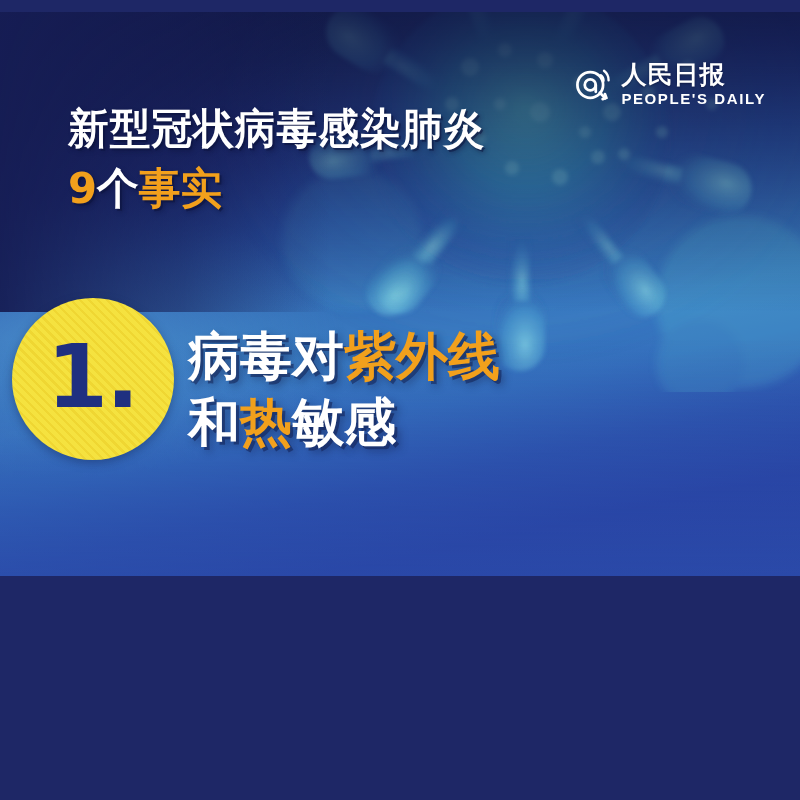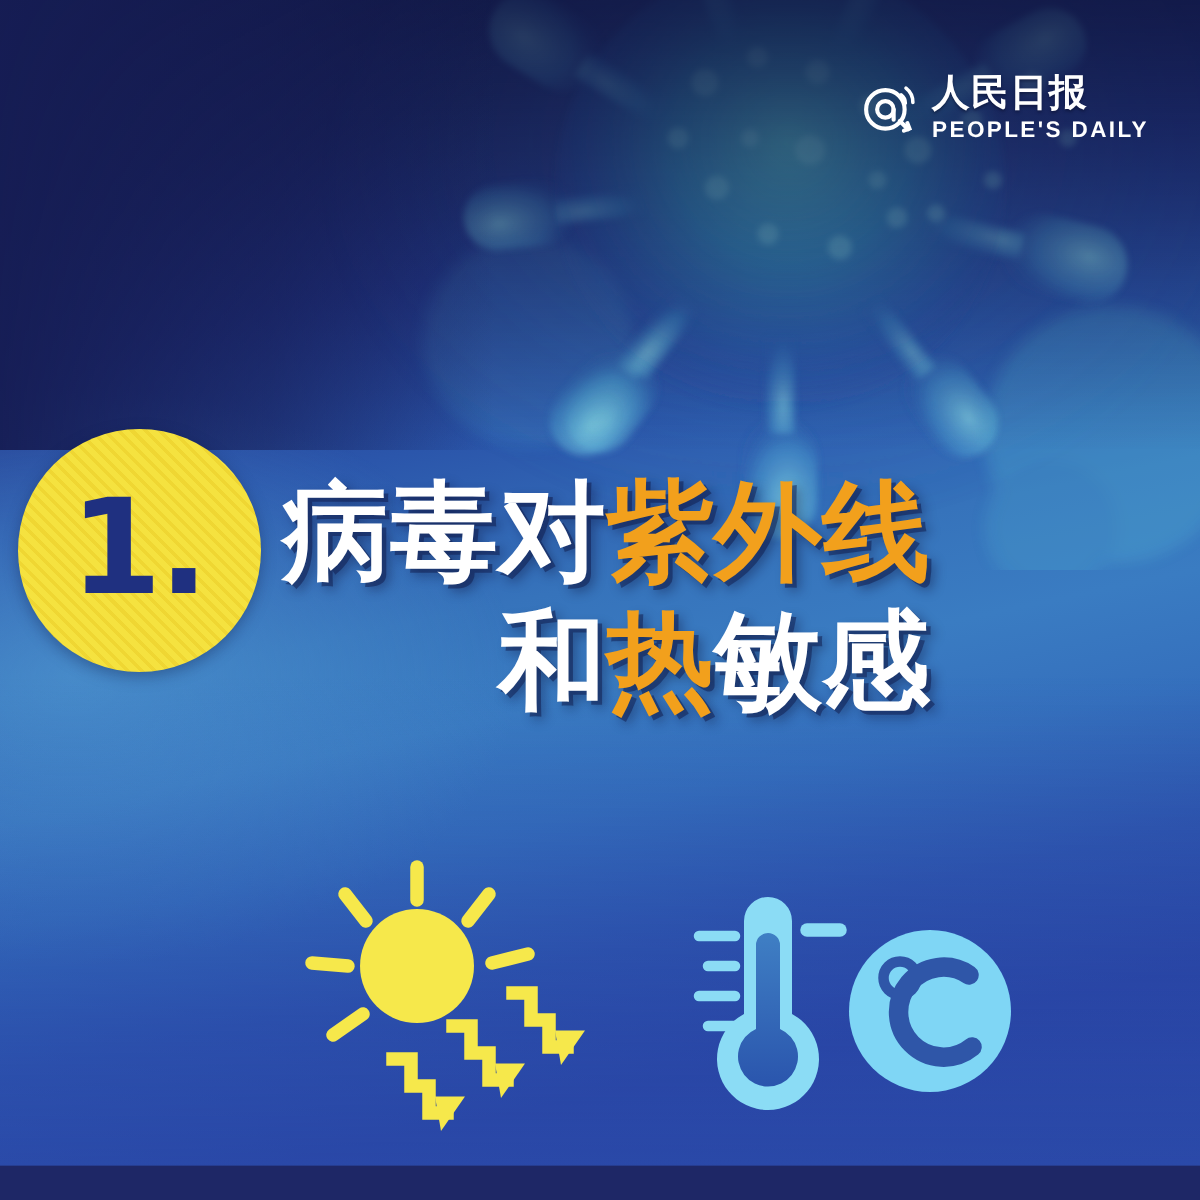"人民日报" .stage { height: 777px -> 564px; margin-top: none -> 12px }
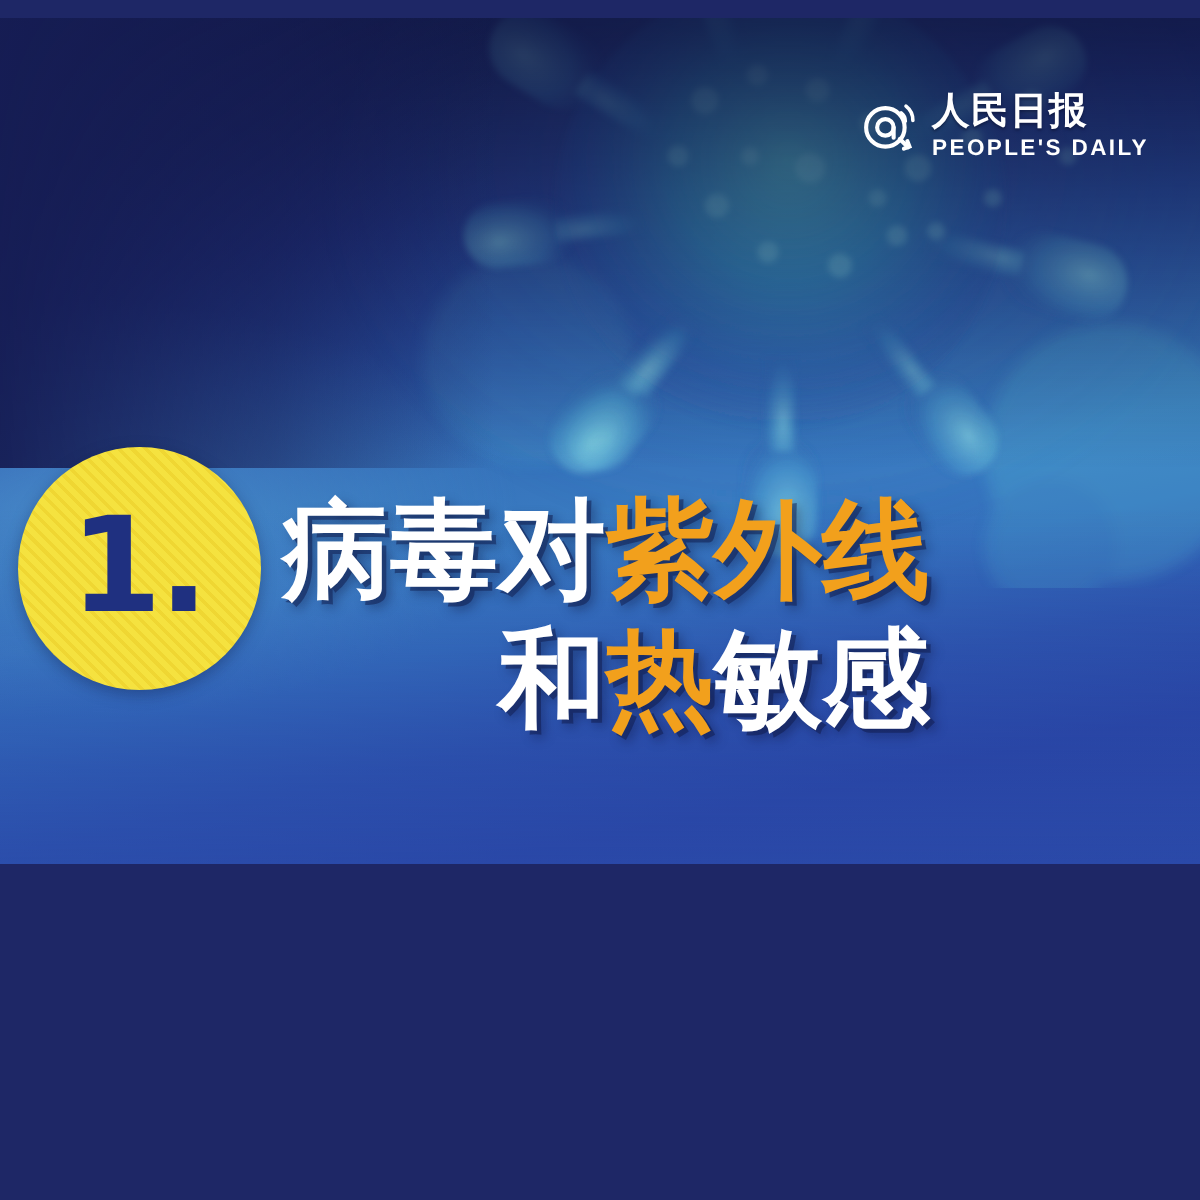"新型冠状病毒感染肺炎" div.title-block { html: none -> <div> <div>新型冠状病毒感染肺炎</div> <div> <span>9</span><span>个</span><span>事实</span> </div> </div> }
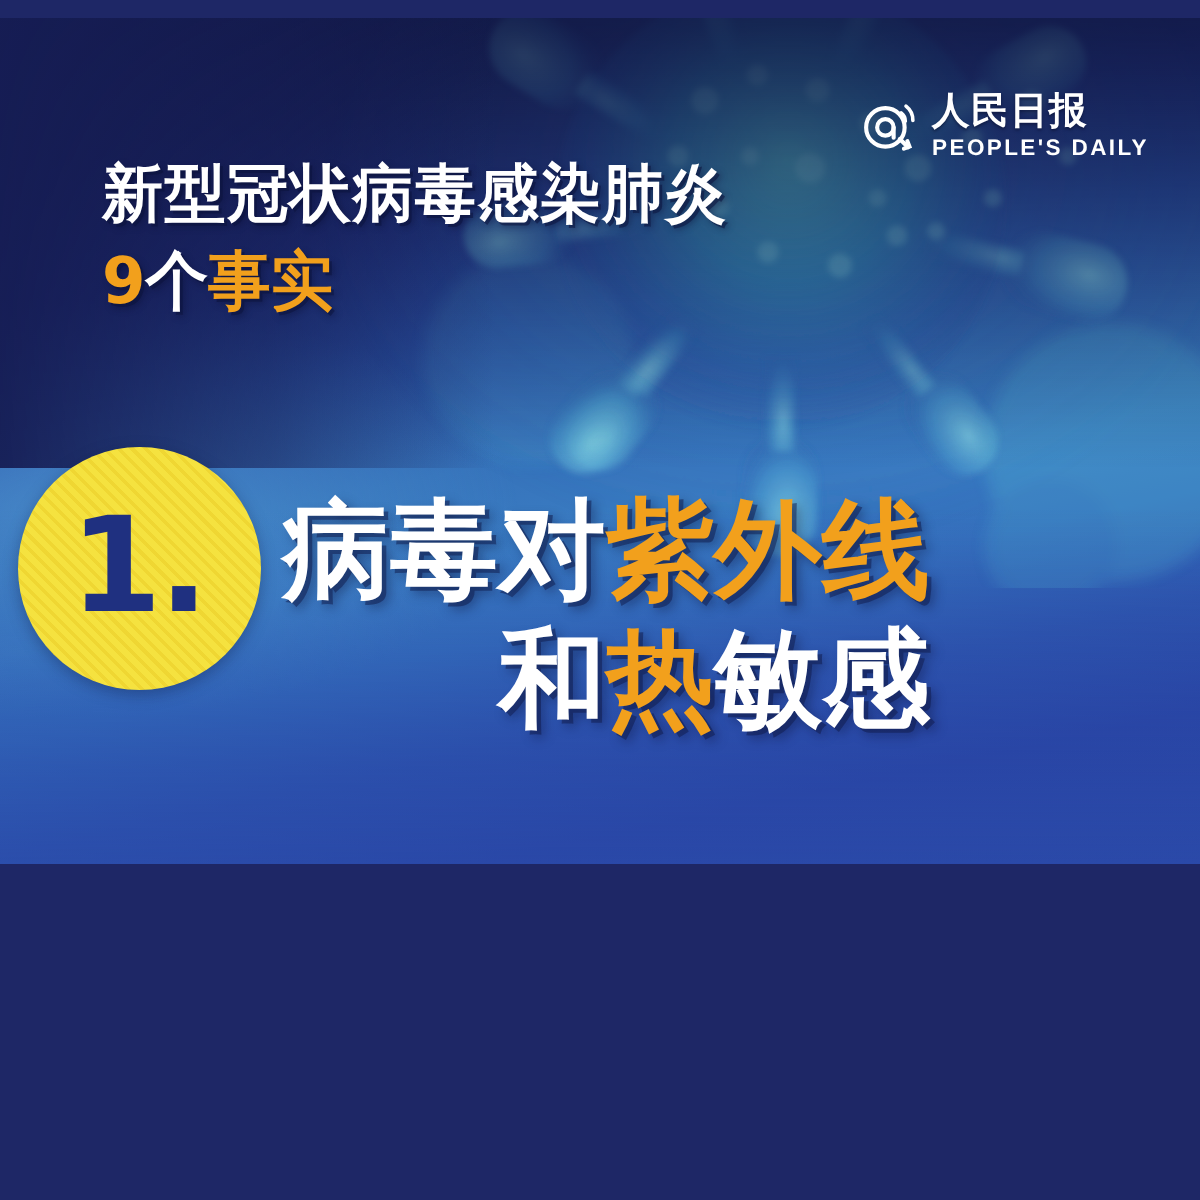"病毒对紫外线" .hl-row { font-size: 72px -> 52px }
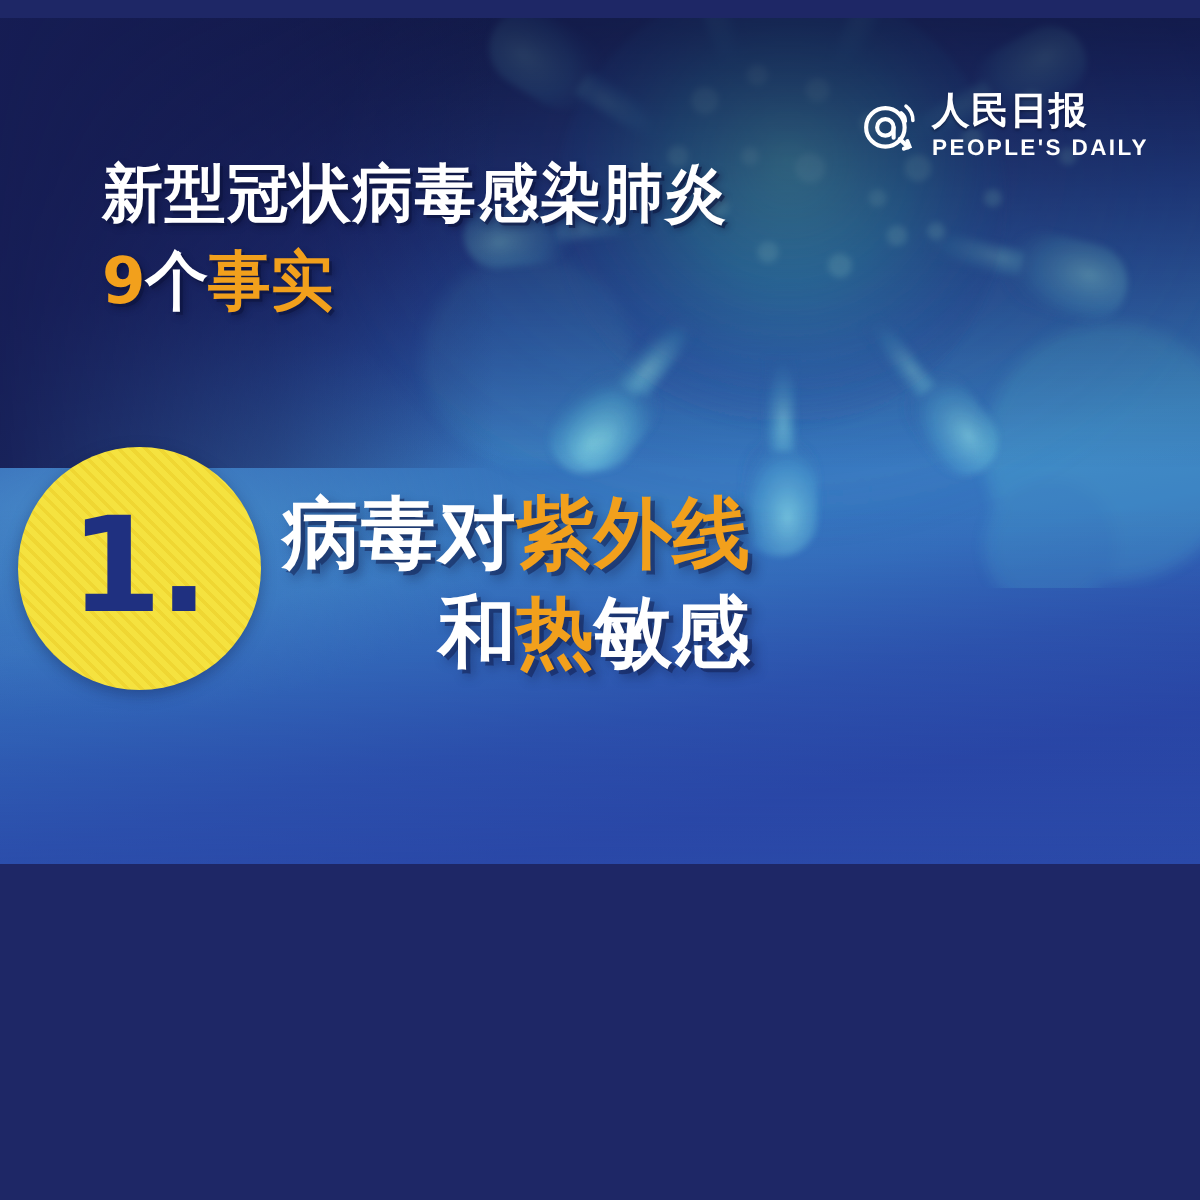"和热敏感" .hl-row + .hl-row { text-align: right -> none }
